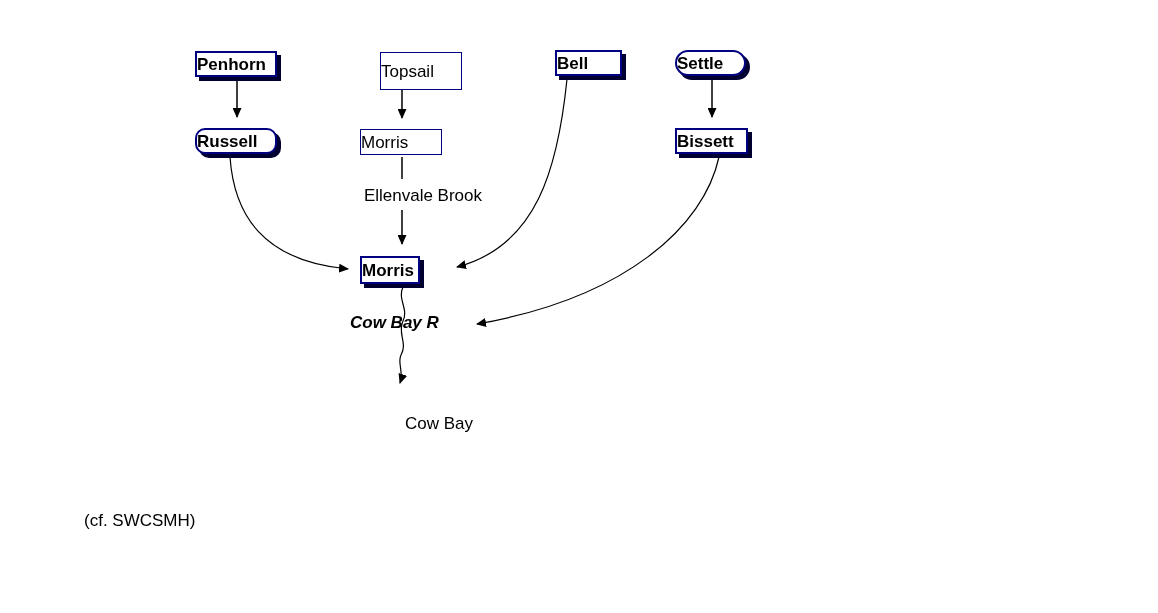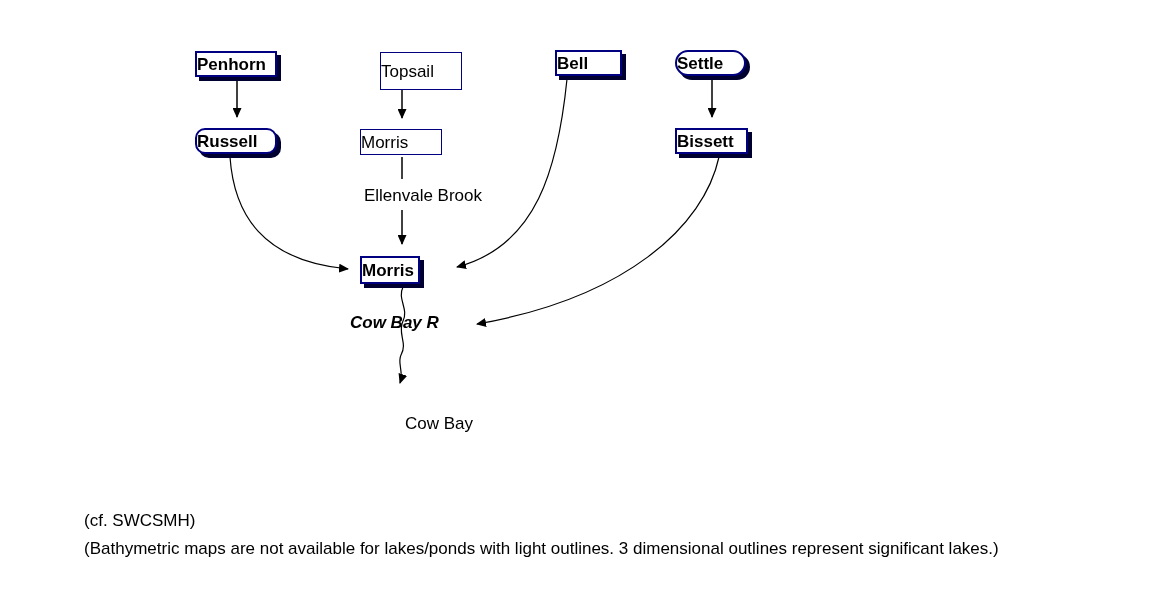"(Bathymetric maps are not available" div { html: <div>(Bathymetric maps are not available for lakes/ponds with light outlines. 3 dimensional outlines represent significant lakes.)</div> -> none }
